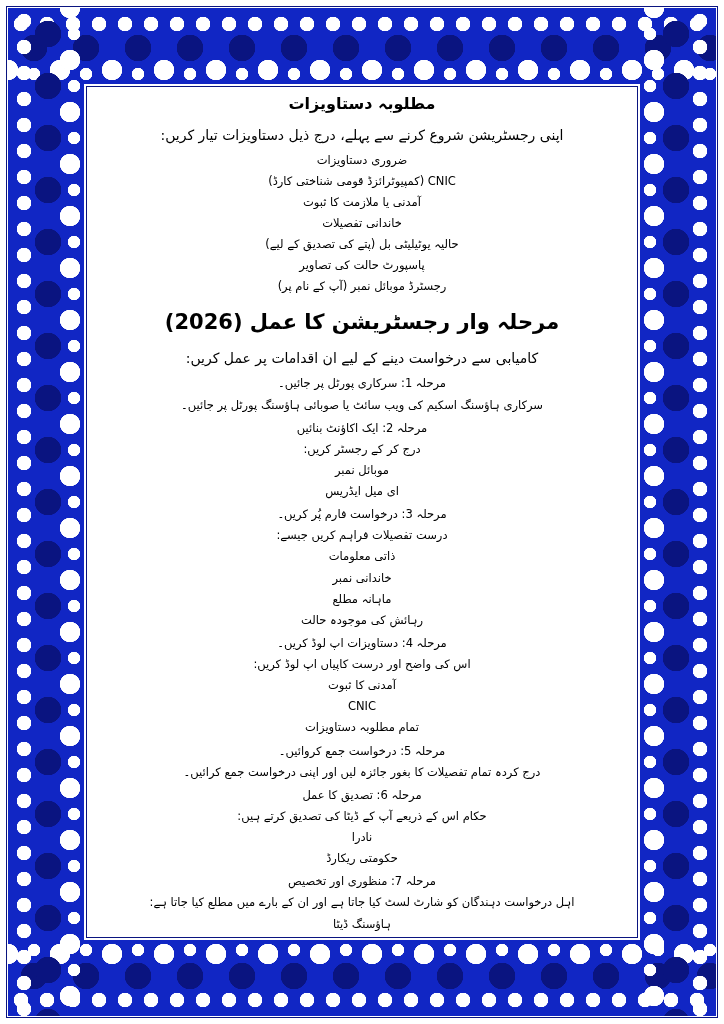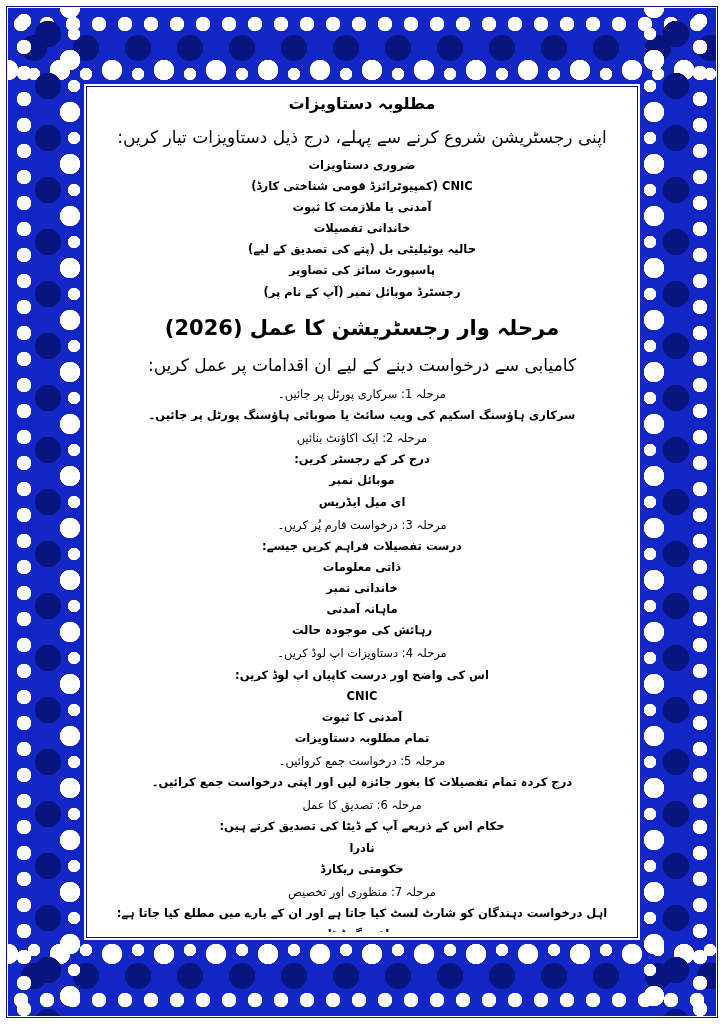"اپنی رجسٹریشن شروع کرنے سے" .para { font-size: 17px -> 14px }
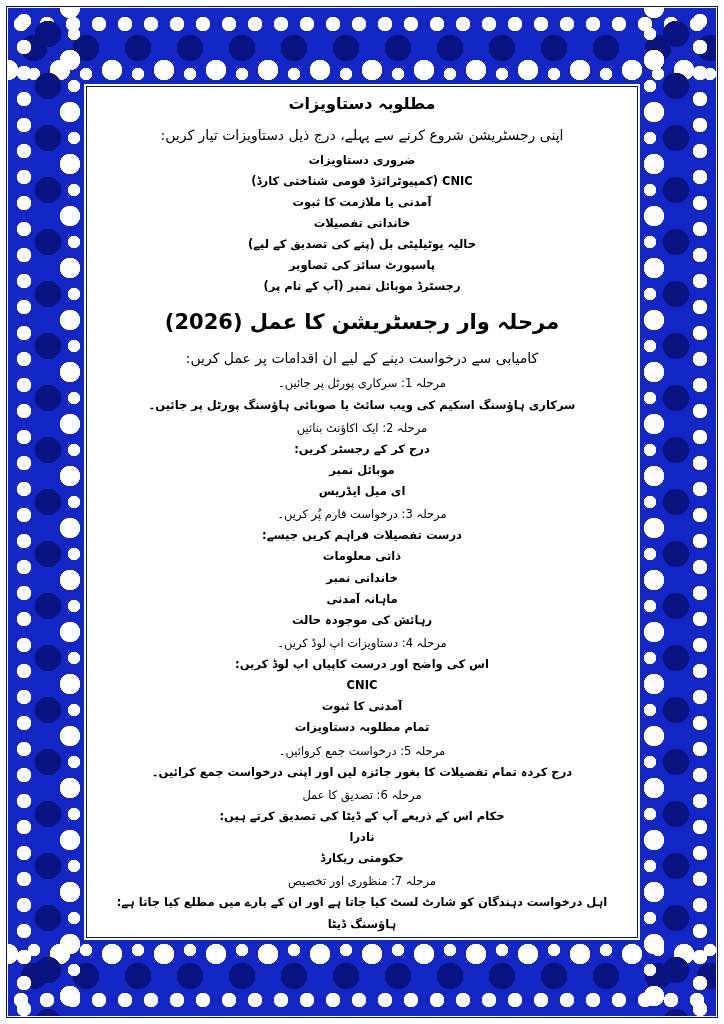"ضروری دستاویزات" .item { font-weight: bold -> none }
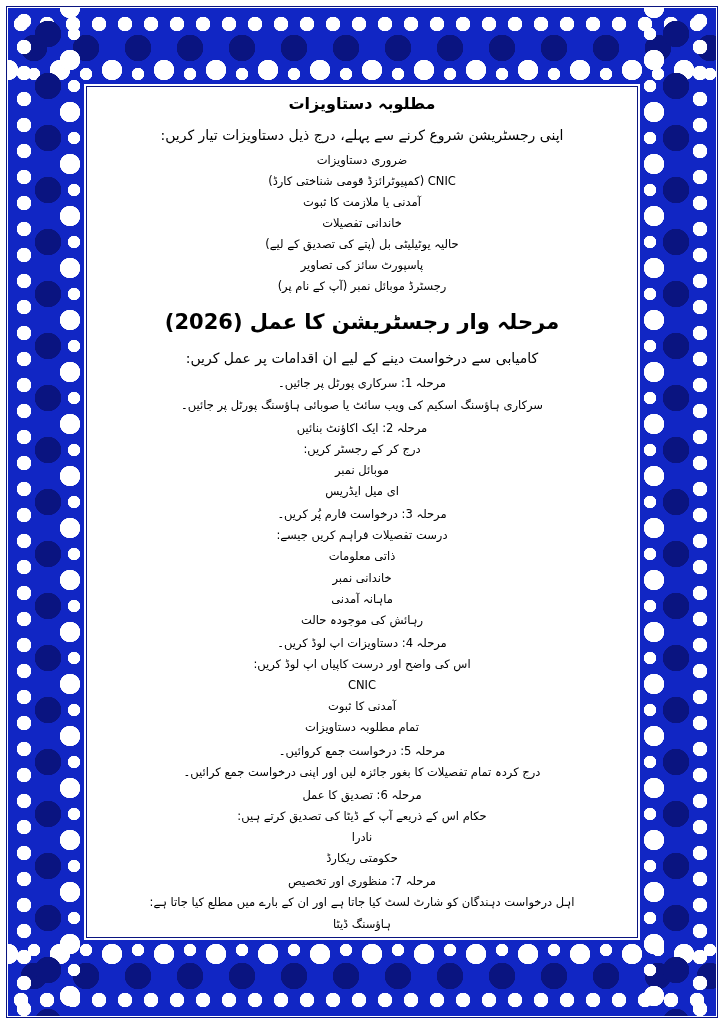"پاسپورٹ سائز کی تصاویر" p.item { text: سائز -> حالت }
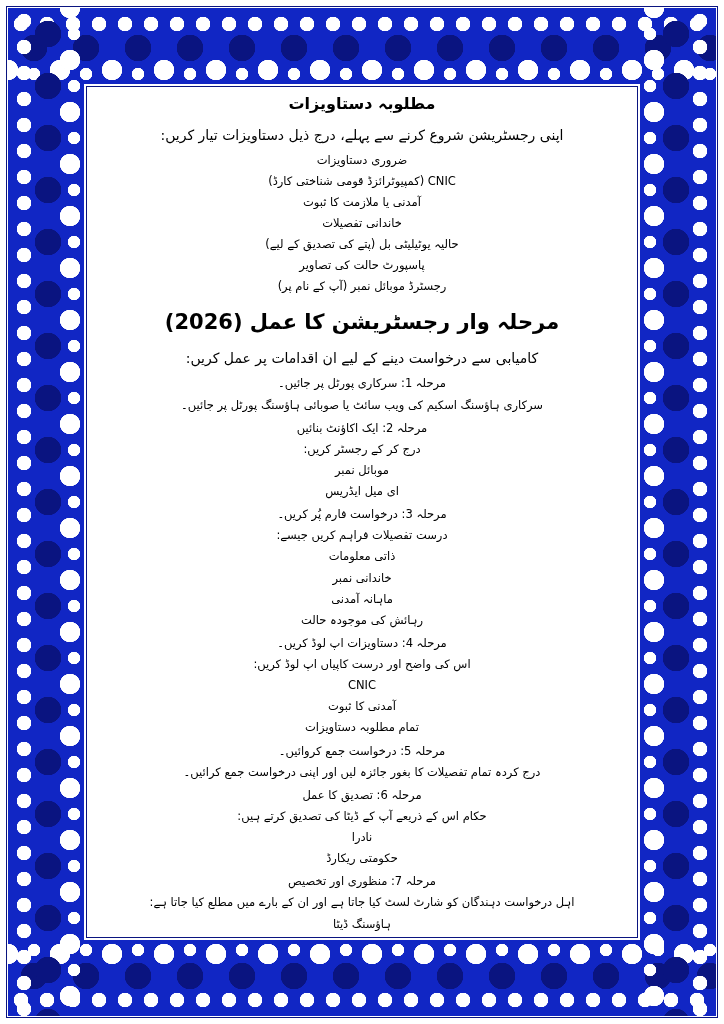"ماہانہ آمدنی" p.item { text: آمدنی -> مطلع }
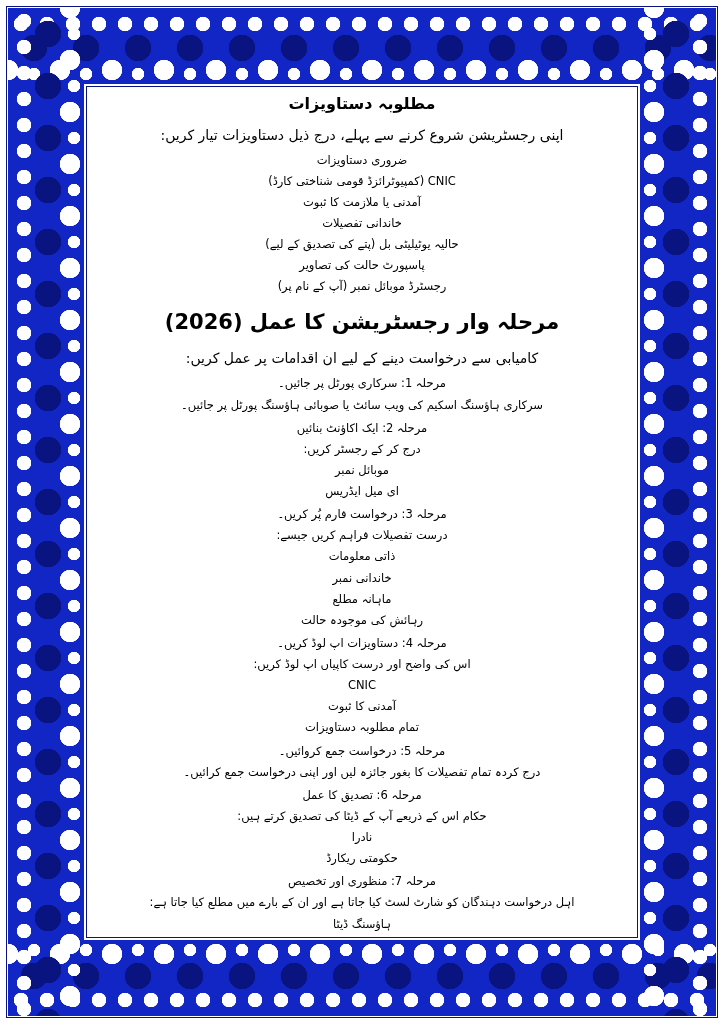"CNIC" p.item { order: before "آمدنی کا ثبوت" -> after "آمدنی کا ثبوت" }
